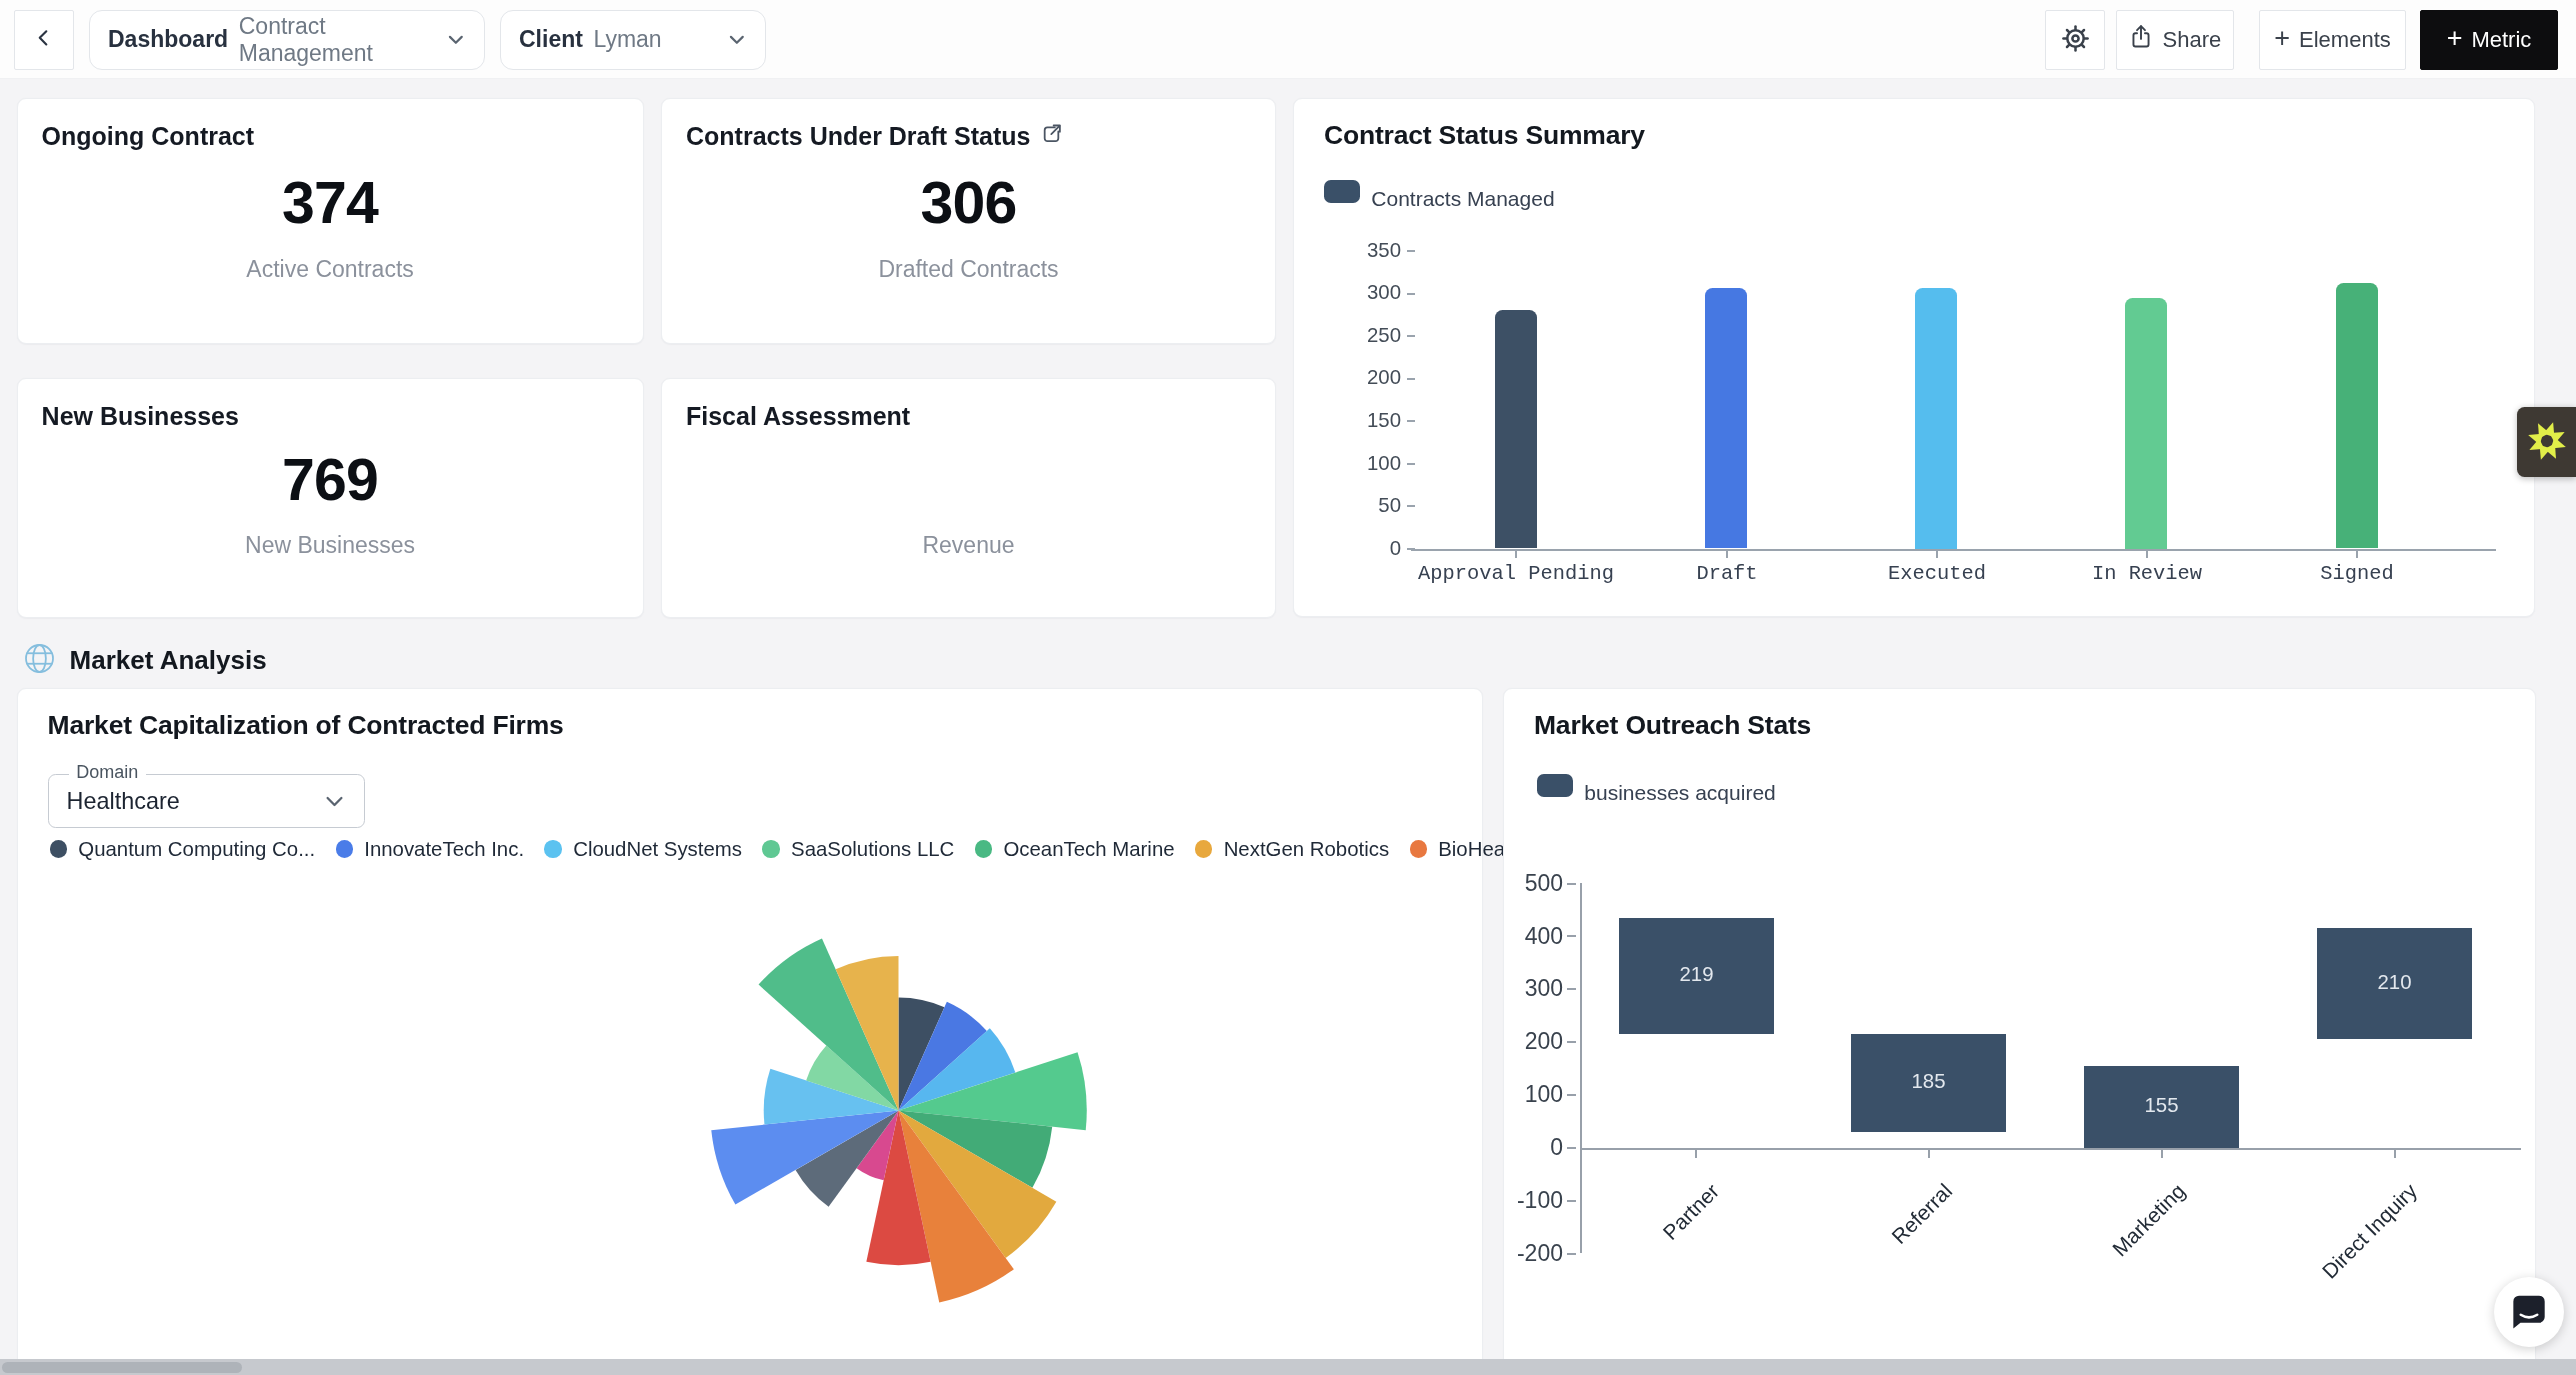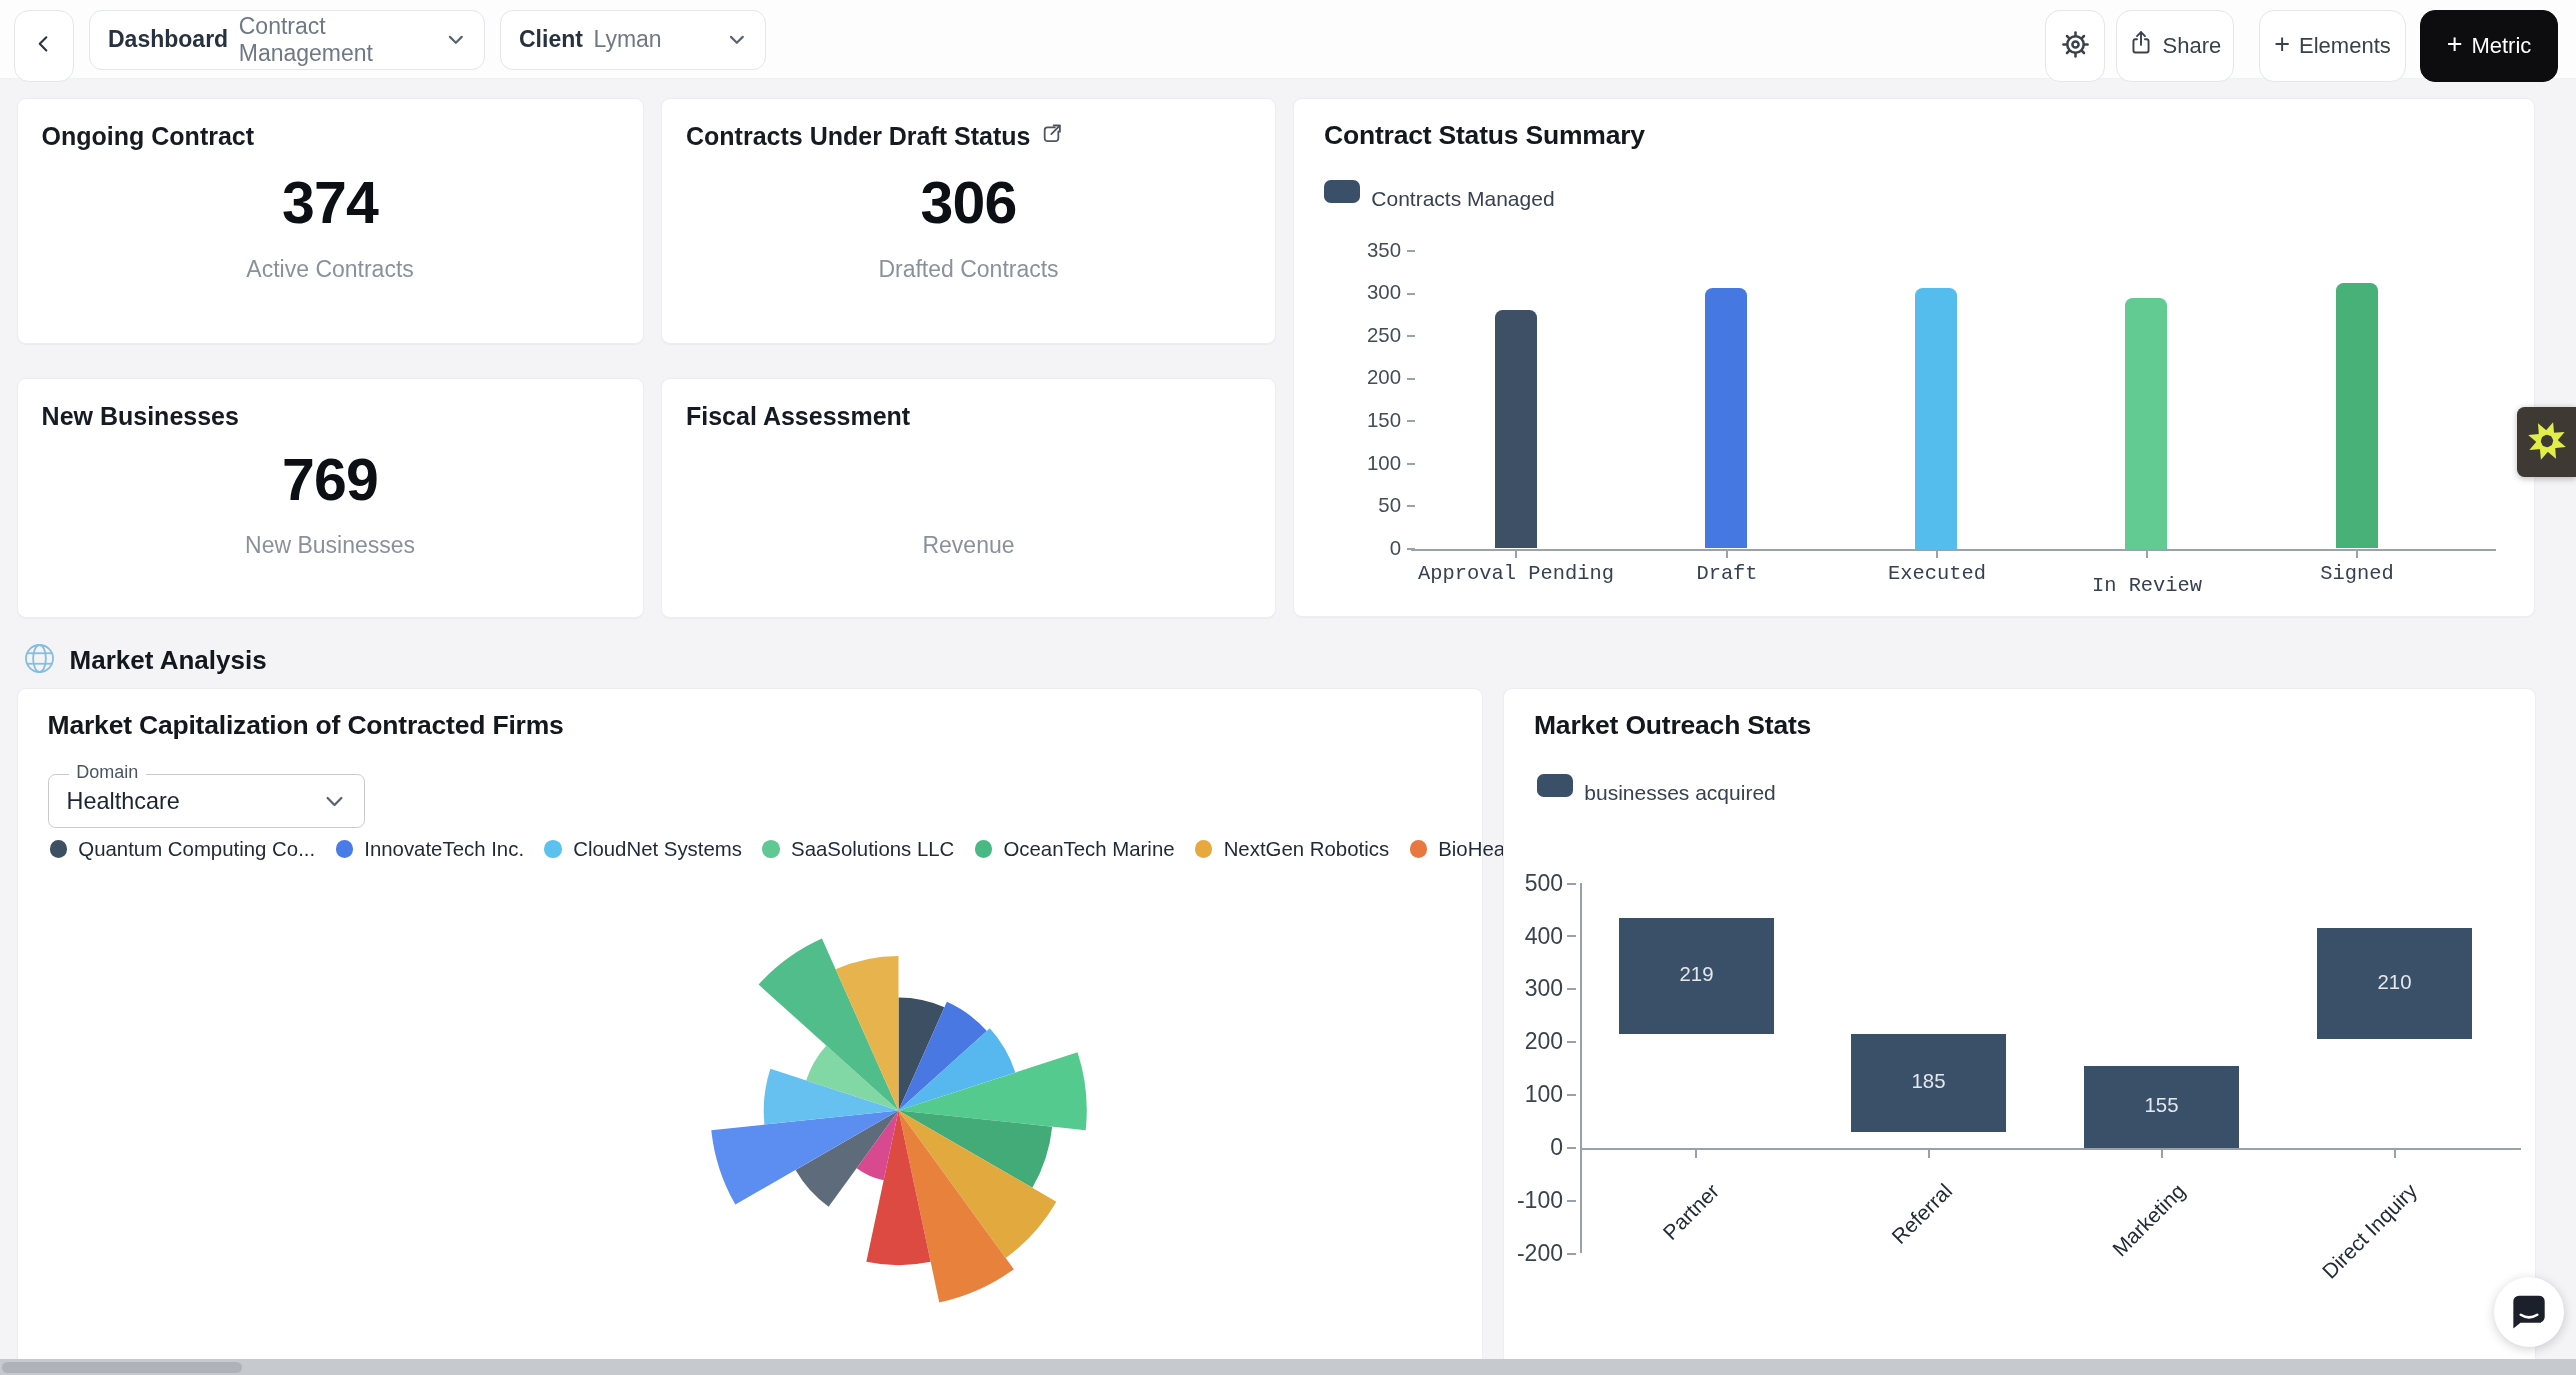"Share" .tb-btn { border-radius: 15px -> 2px; height: 72px -> 60px }
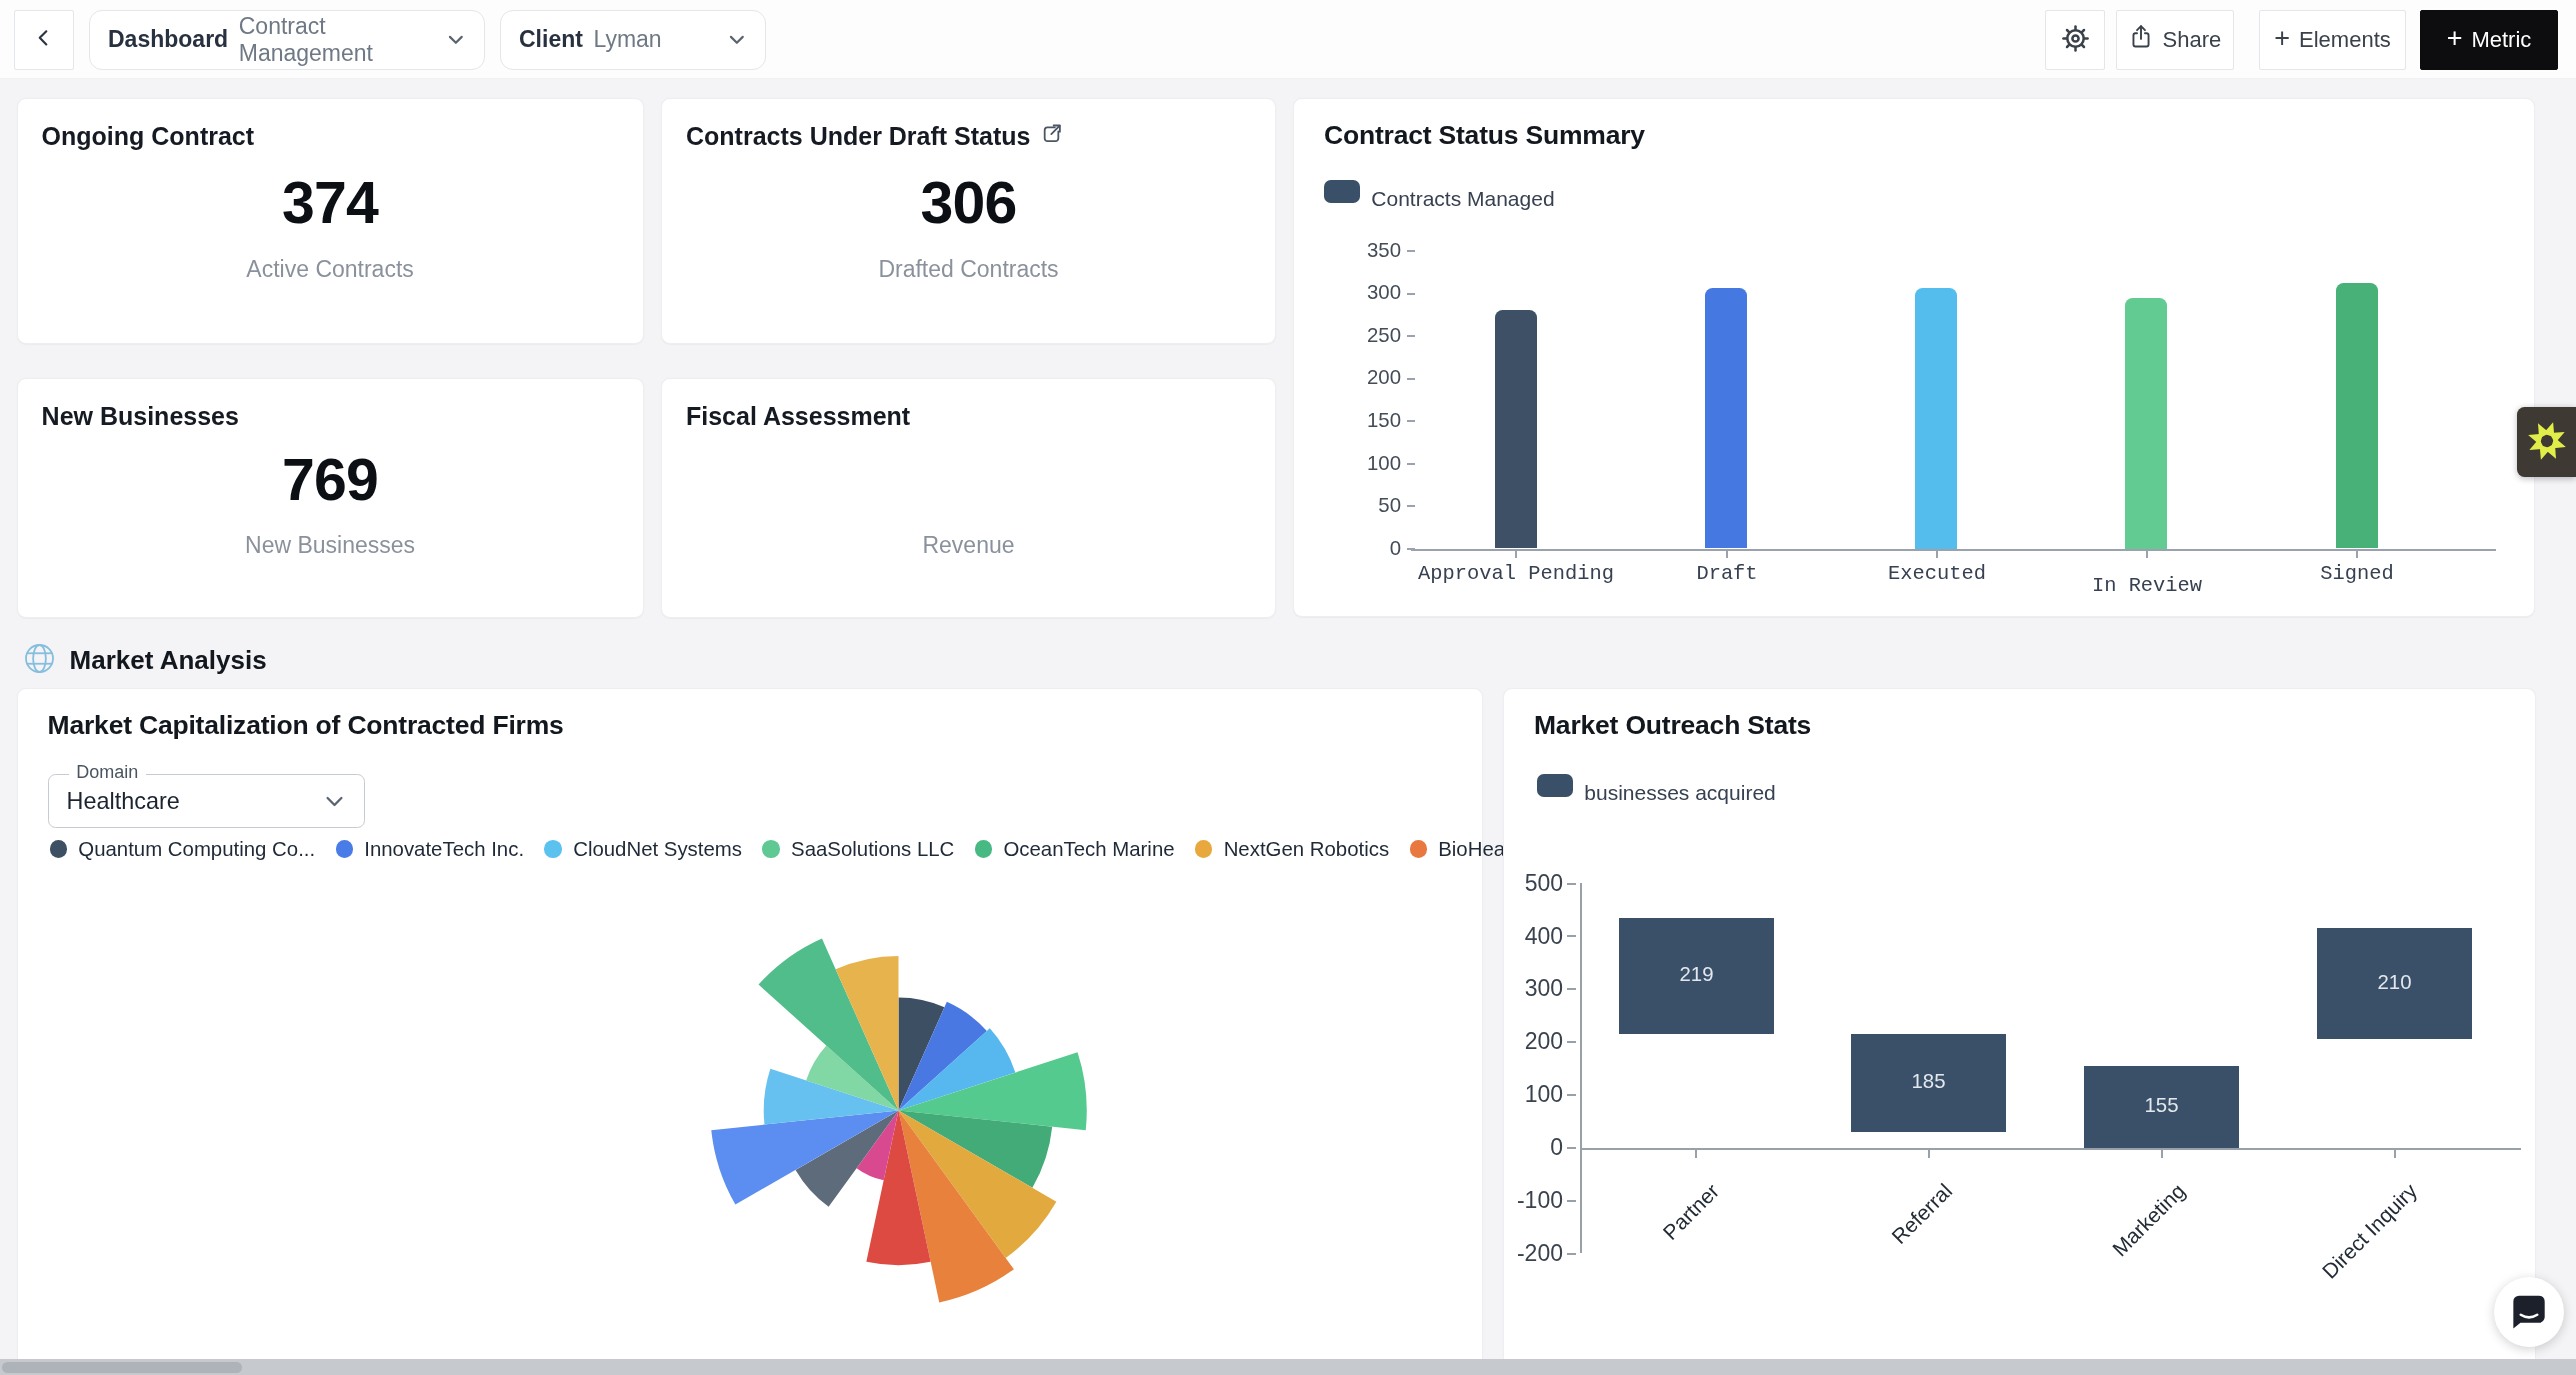"In Review" div.catlab { margin-top: 12px -> none }
